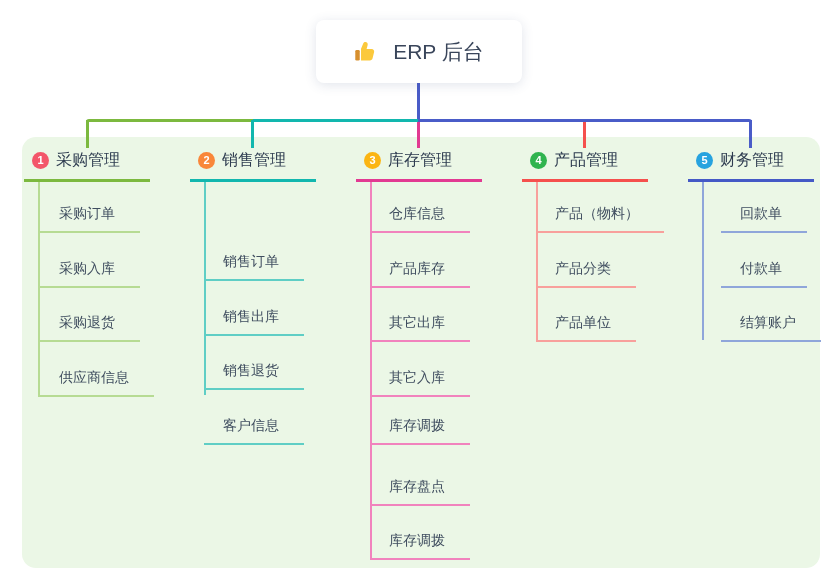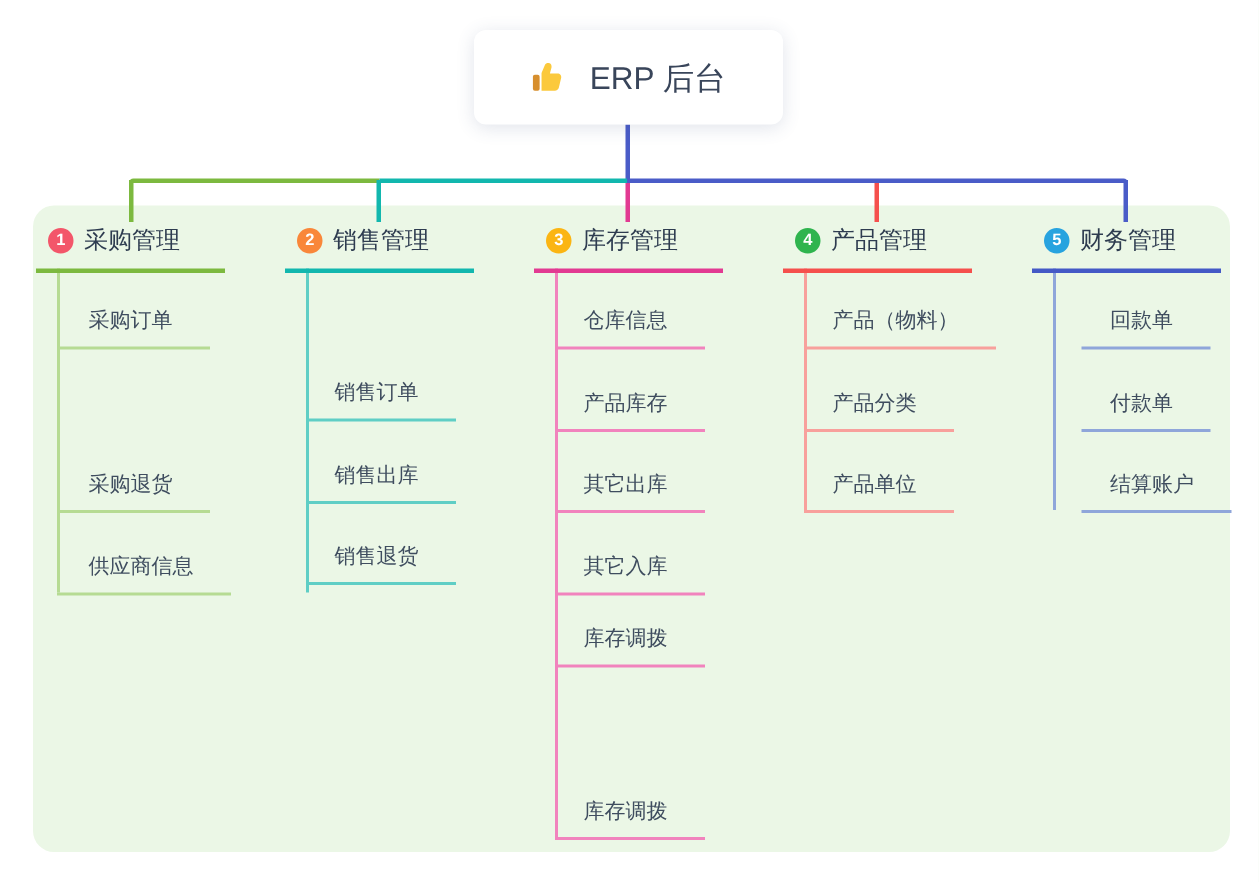"采购入库" div.item { html: none -> <div>采购入库</div> }
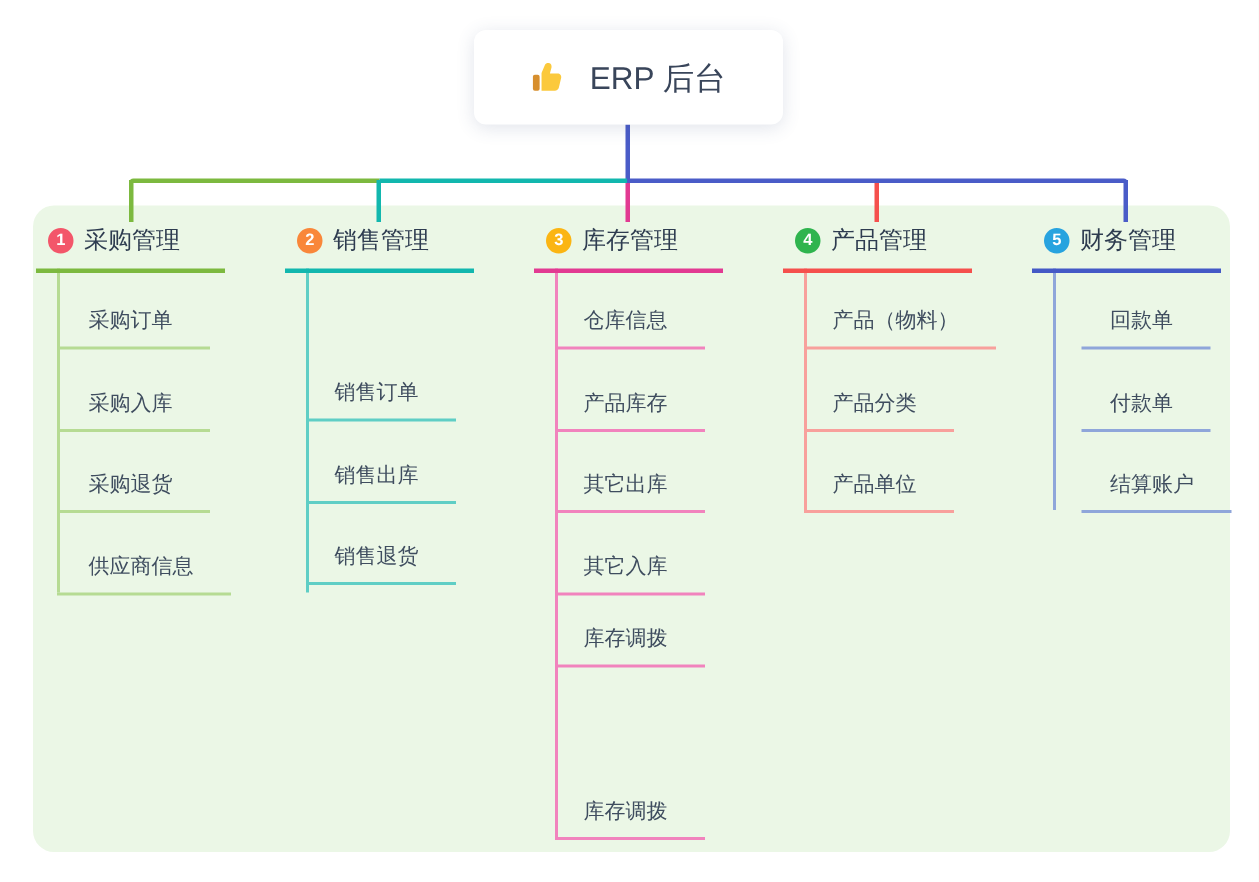"客户信息" div.item { html: none -> <div>客户信息</div> }
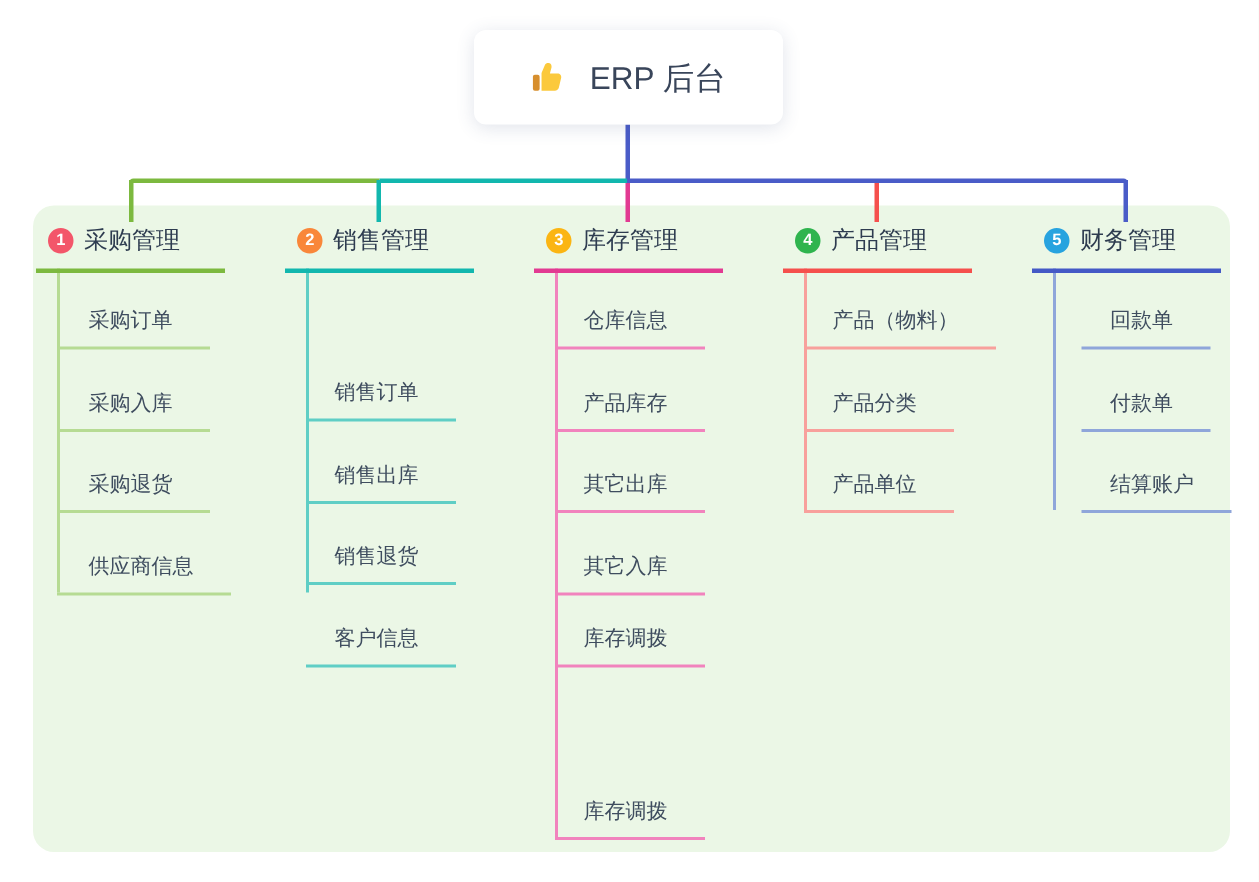"库存盘点" div.item { html: none -> <div>库存盘点</div> }
